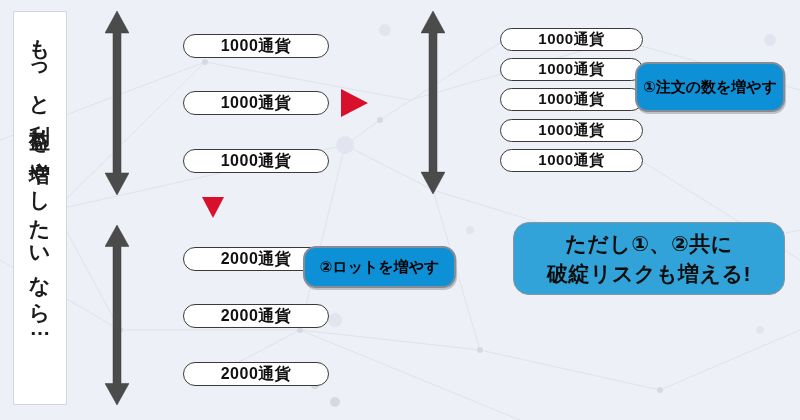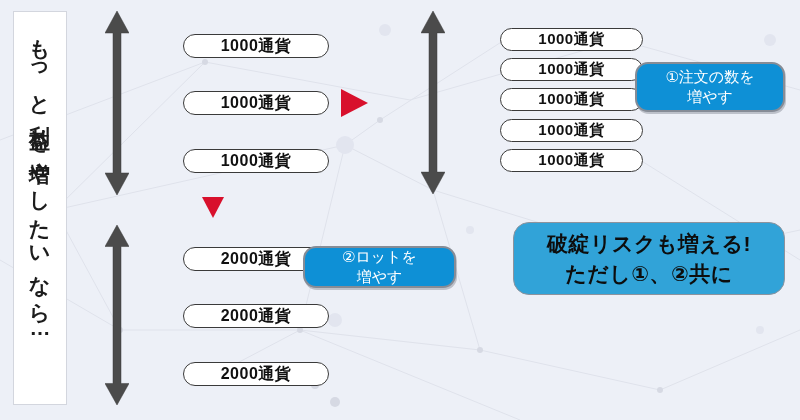"①注文の数を" .badge { color: #ffffff -> #000000; flex-direction: column -> none; font-weight: 400 -> 700 }
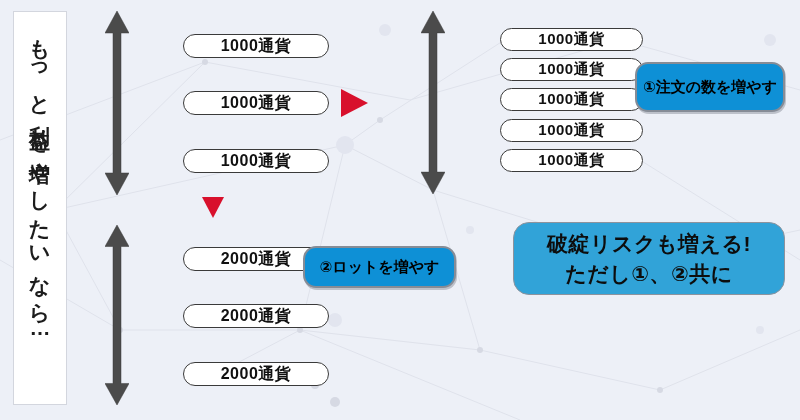"破綻リスクも増える!" span { order: before "ただし①、②共に" -> after "ただし①、②共に" }
